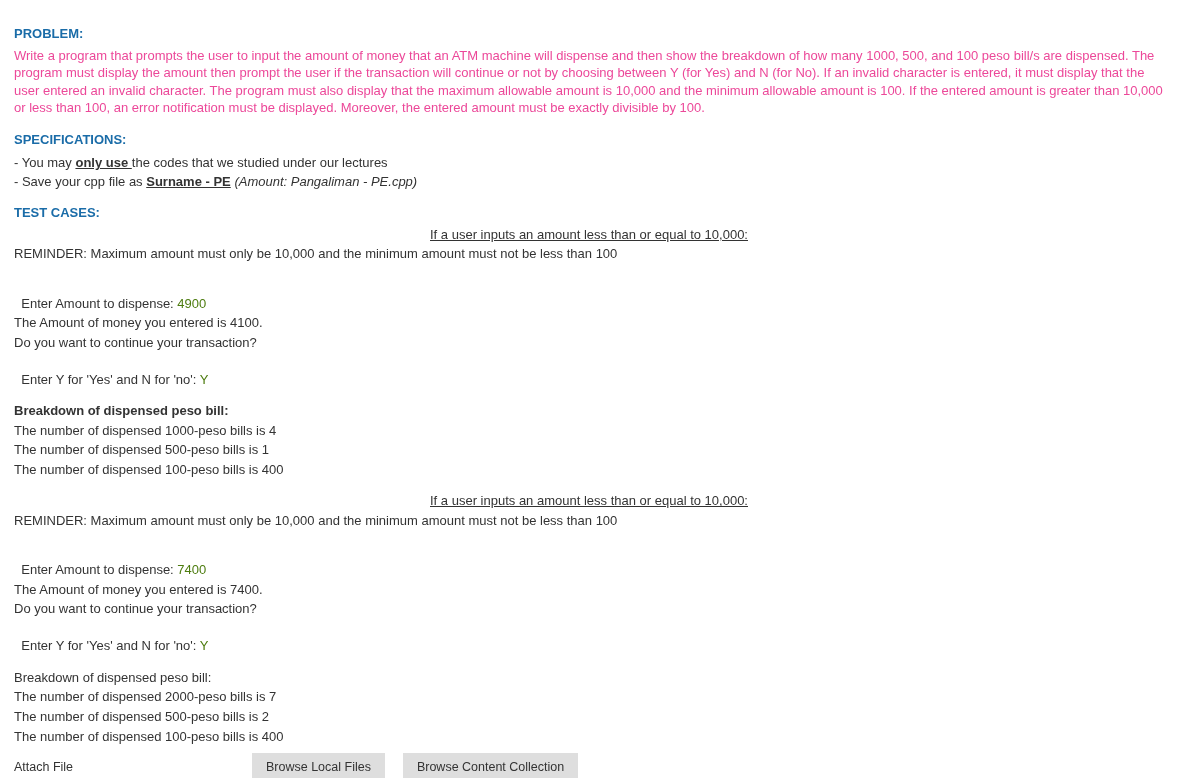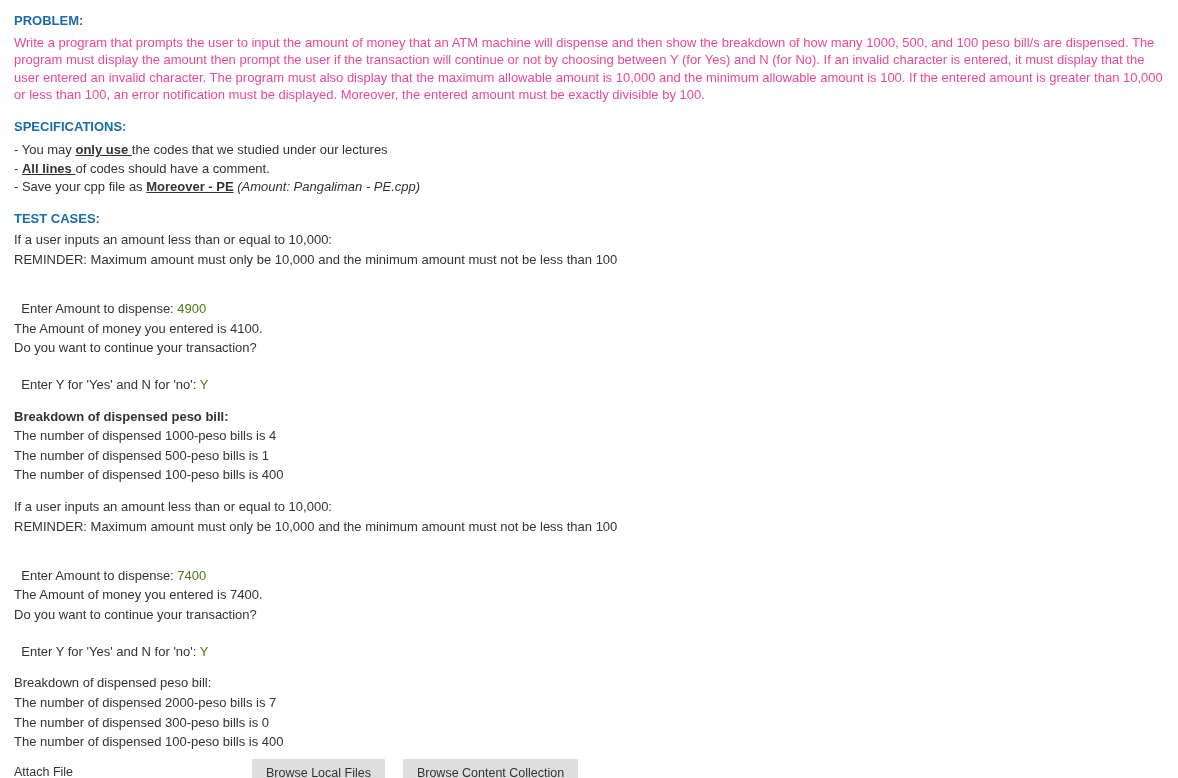"PROBLEM:" .section-heading.first { margin-top: 0 -> 13px }
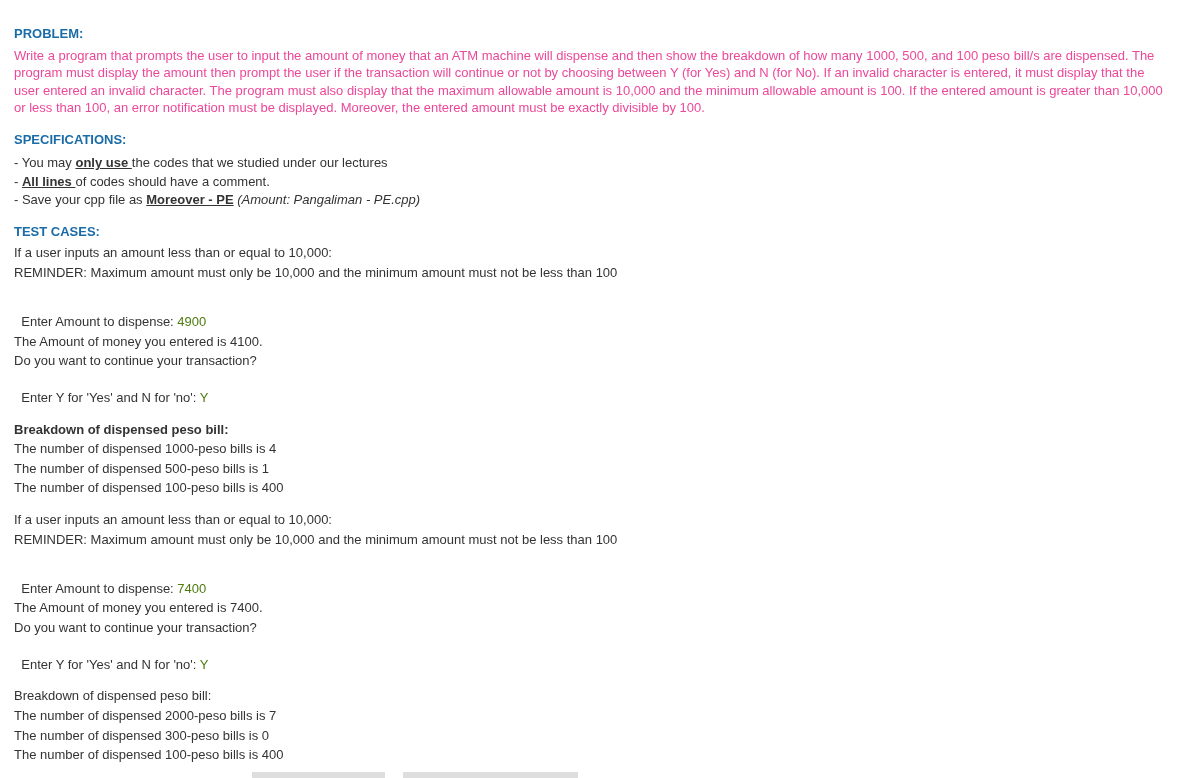"- All lines of codes" div.spec-item { html: <div> <span>- </span><span>All lines </span><span>of codes should have a comment.</span> </div> -> none }
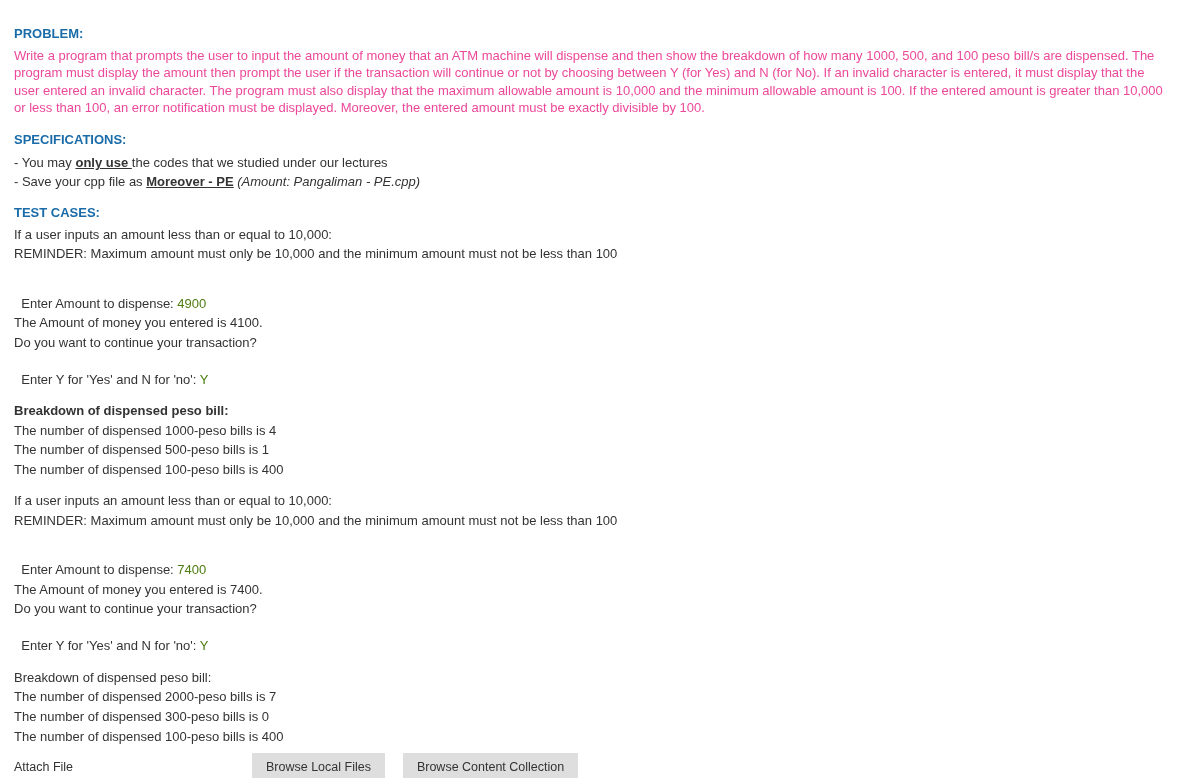"Moreover - PE" span.u { text: Moreover -> Surname }
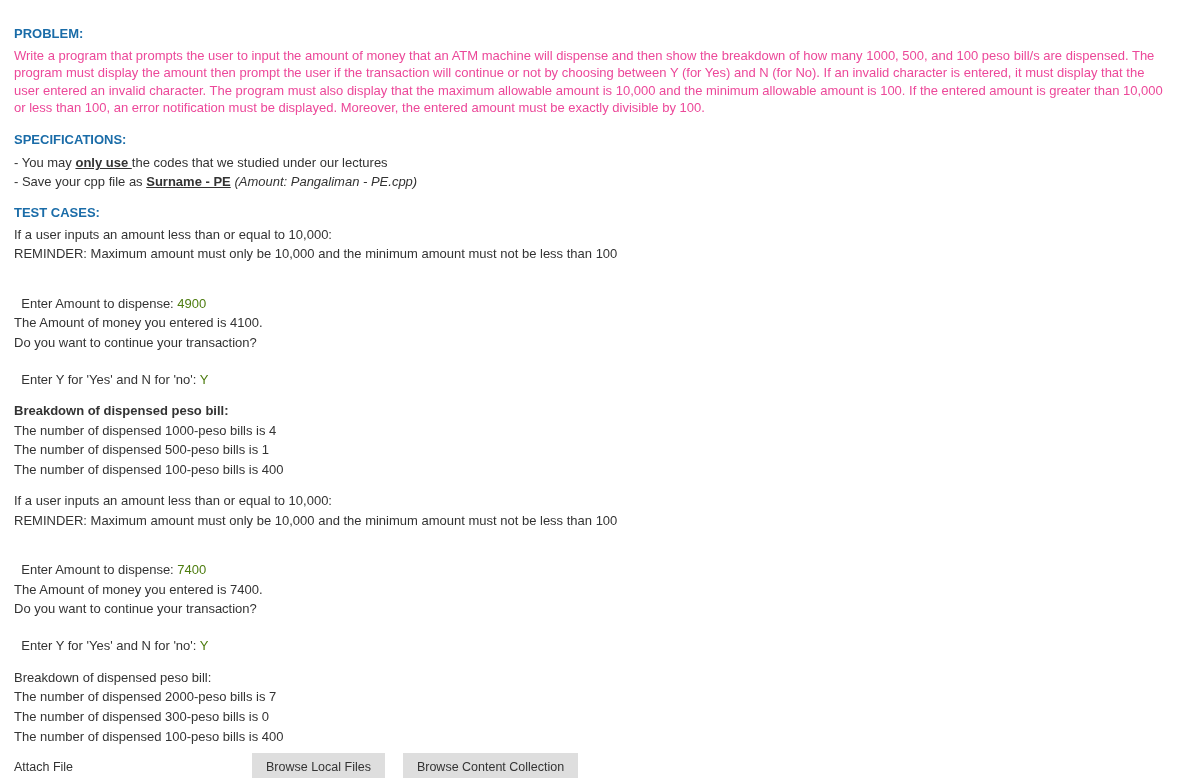"If a user inputs an" .case-heading { text-align: none -> center; text-decoration: none -> underline }
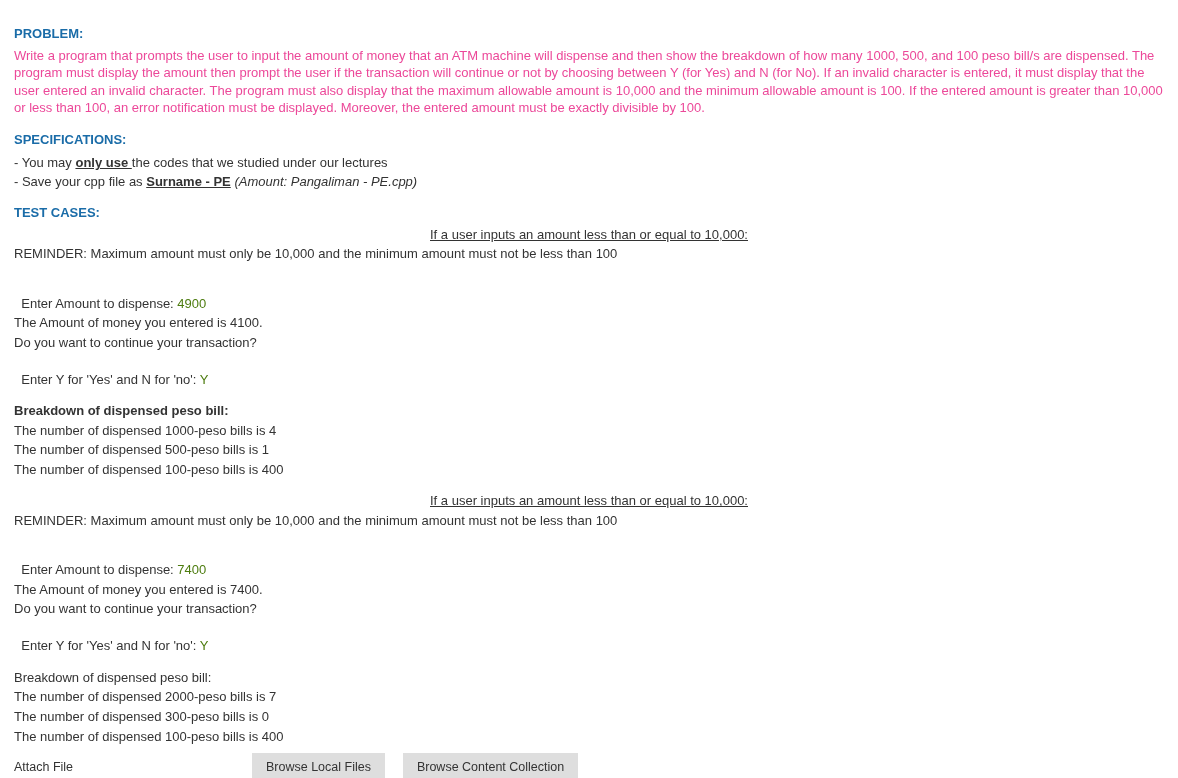"The number of dispensed 300-peso" div.block { text: 300-peso bills is 0 -> 500-peso bills is 2 }
